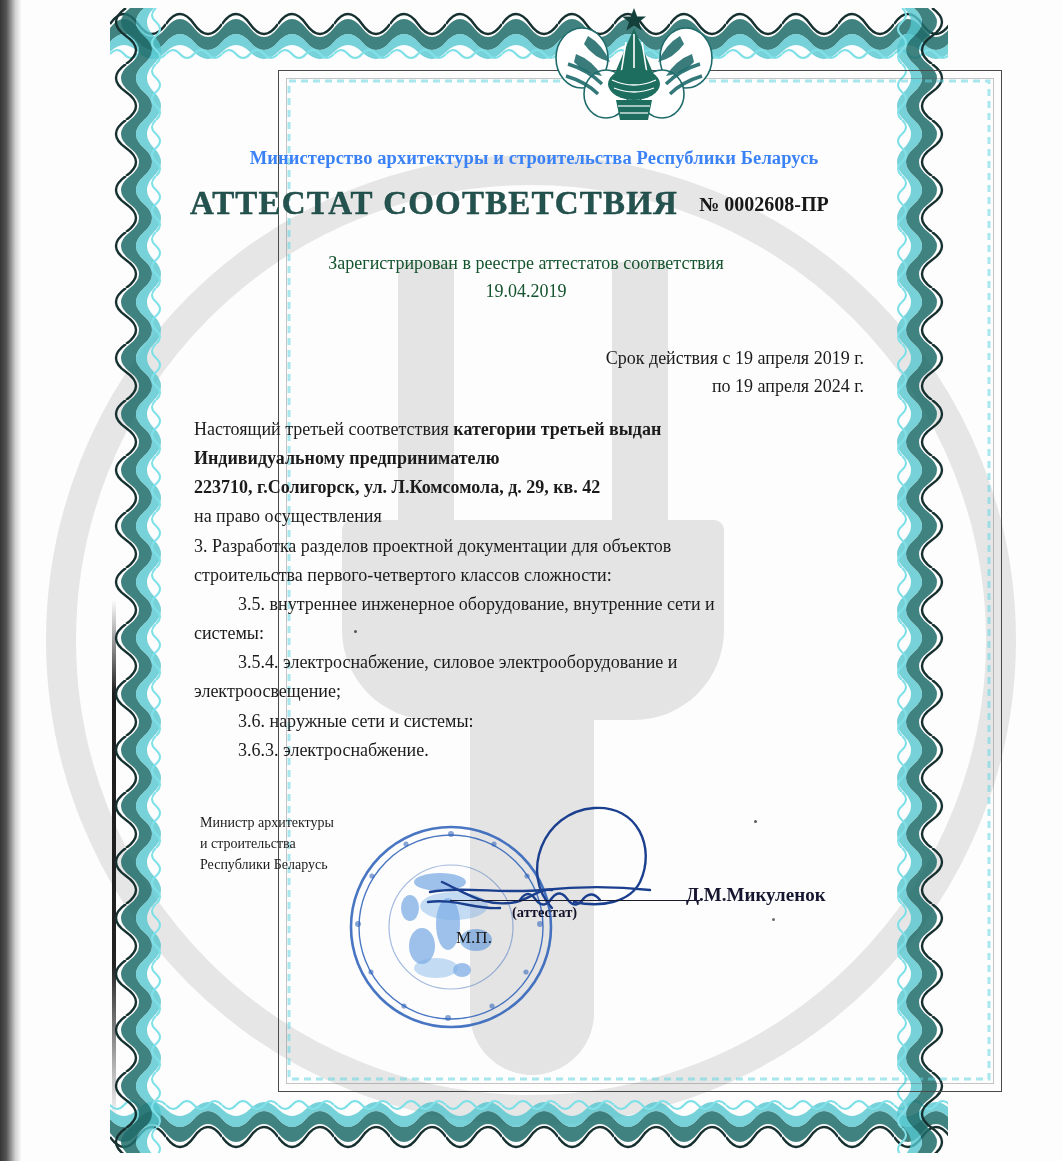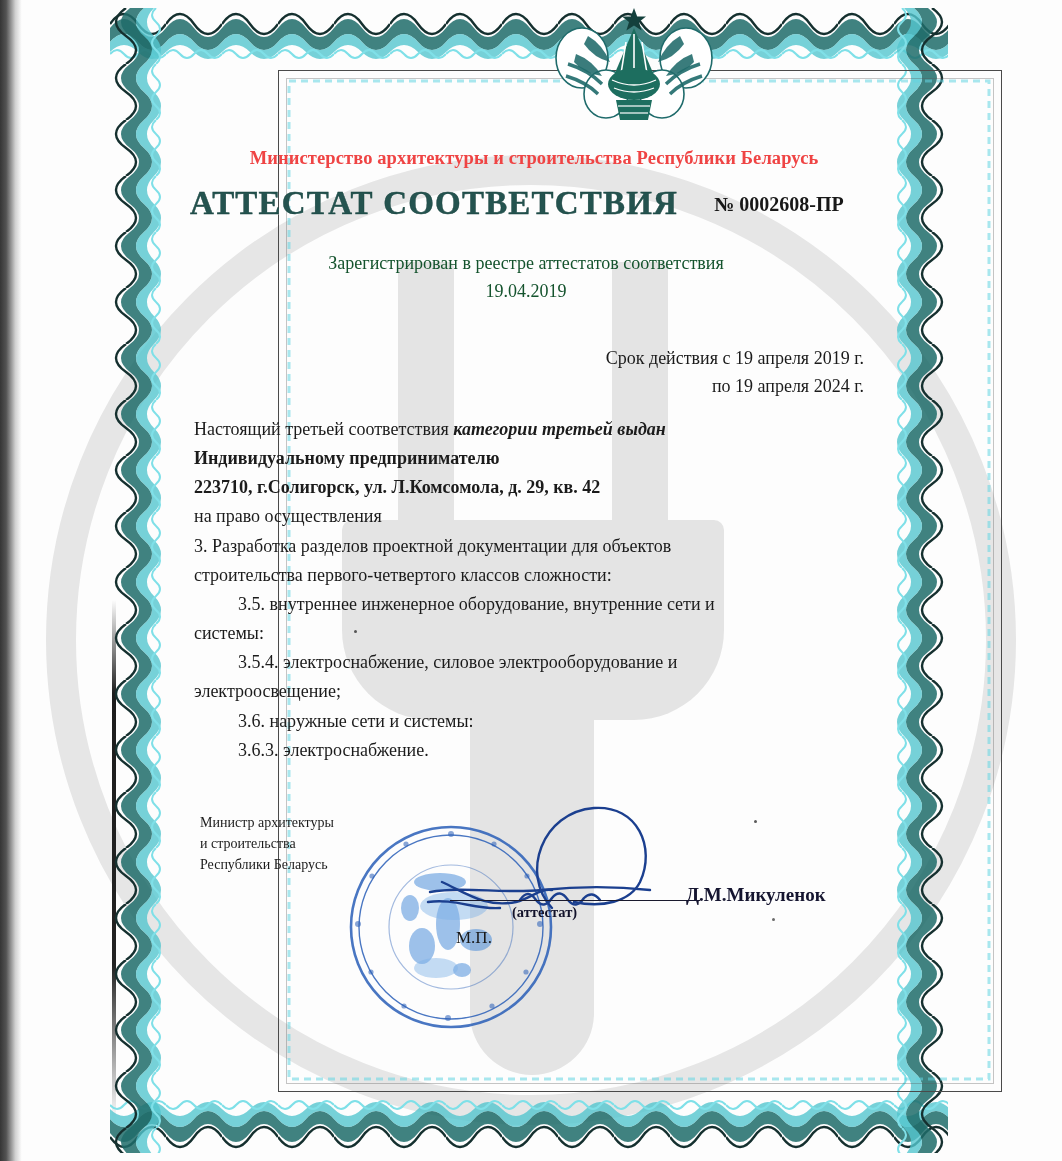"Министерство архитектуры и строительства" .ministry-line { color: #ef4444 -> #3b82f6 }
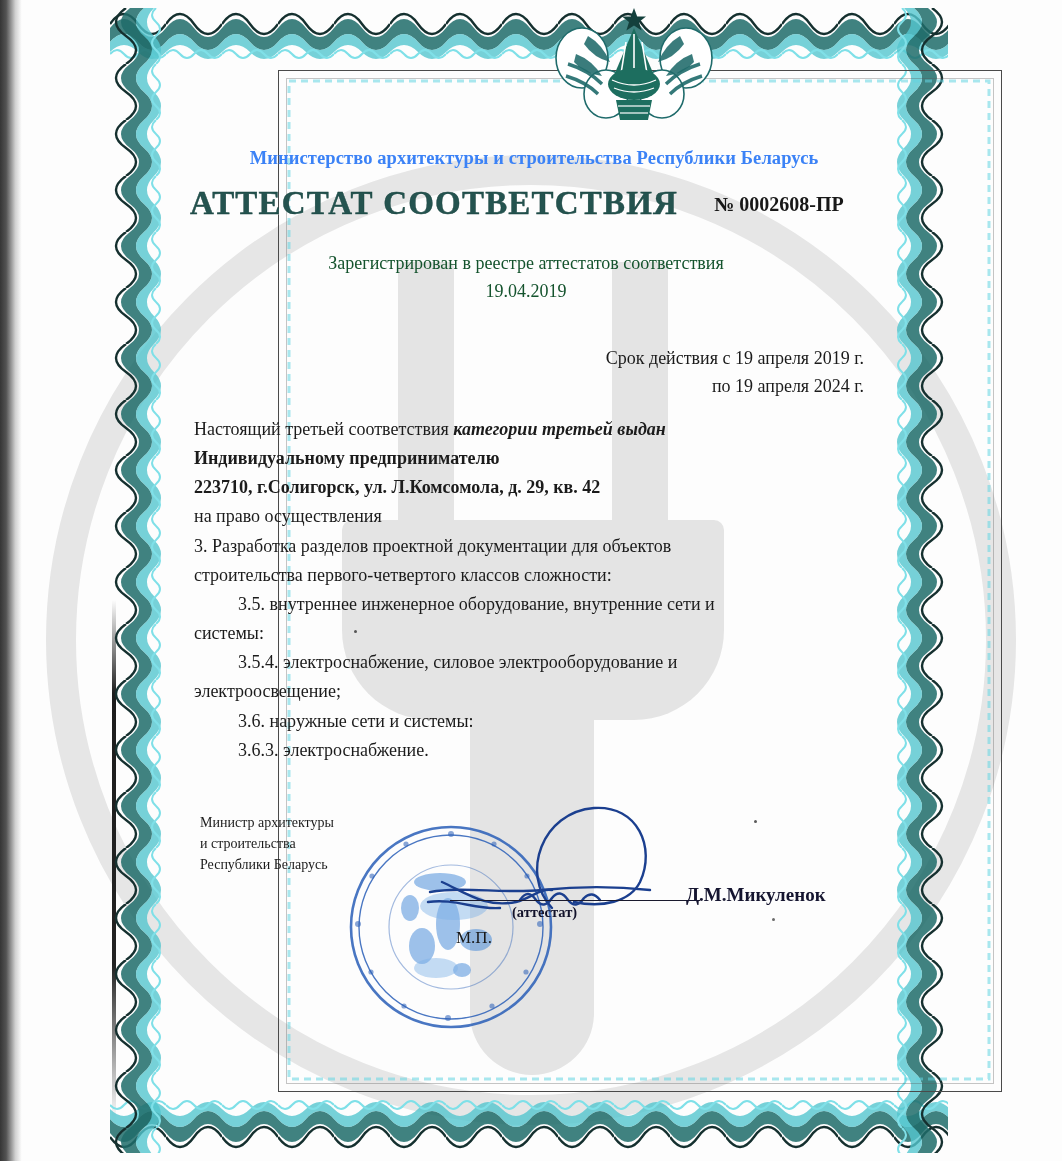"АТТЕСТАТ СООТВЕТСТВИЯ" .title-row { gap: 36px -> 21px }
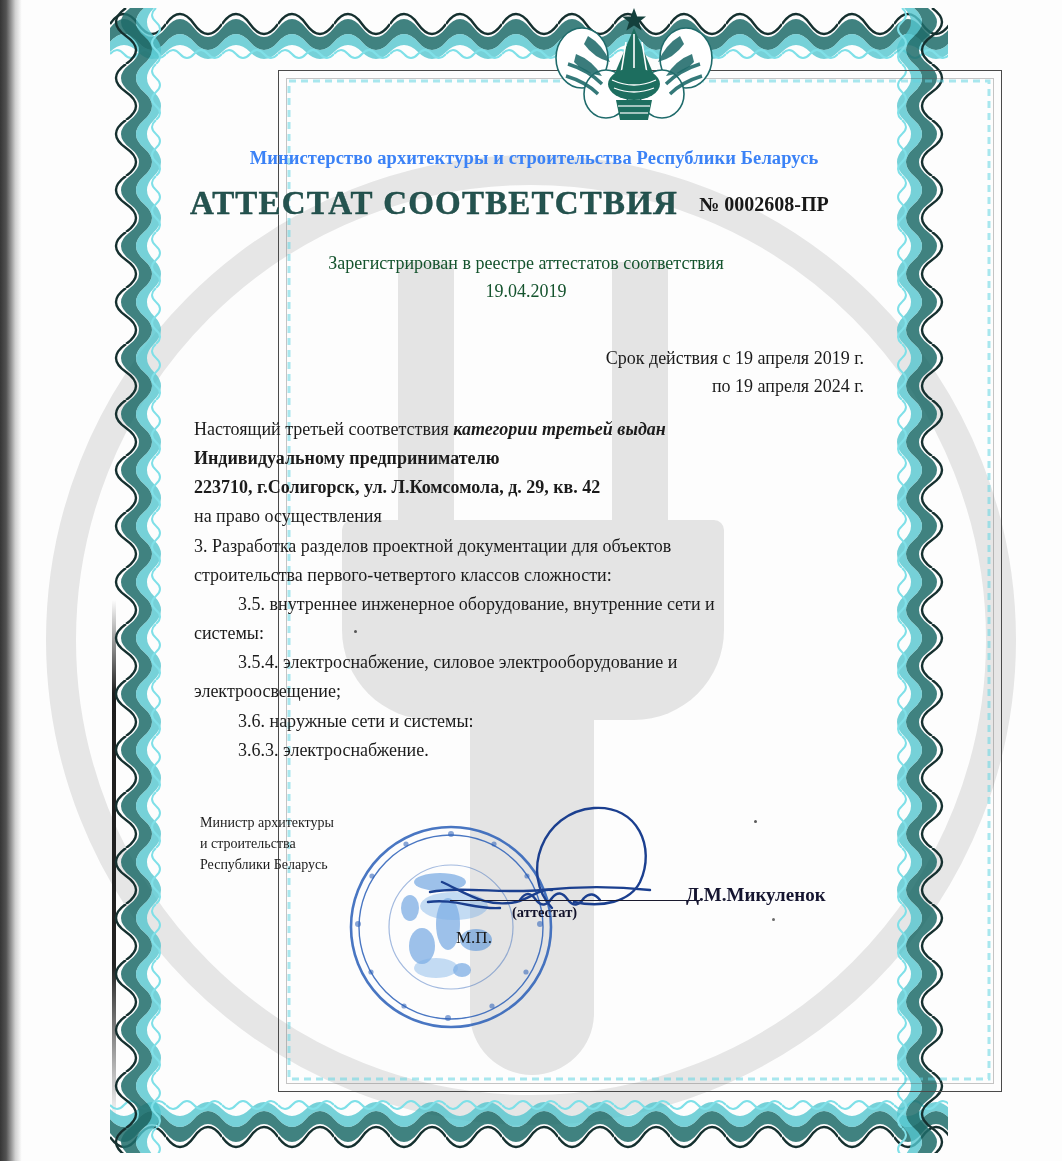"категории третьей выдан" .b { font-style: italic -> none }
